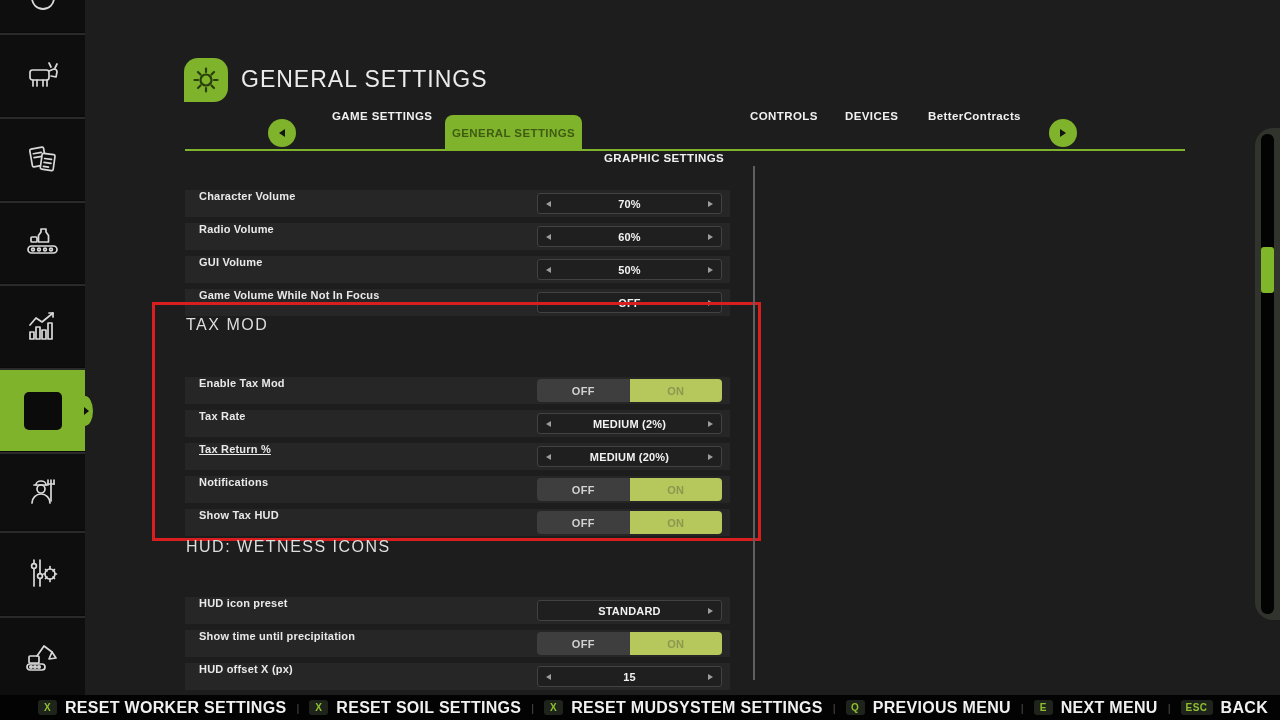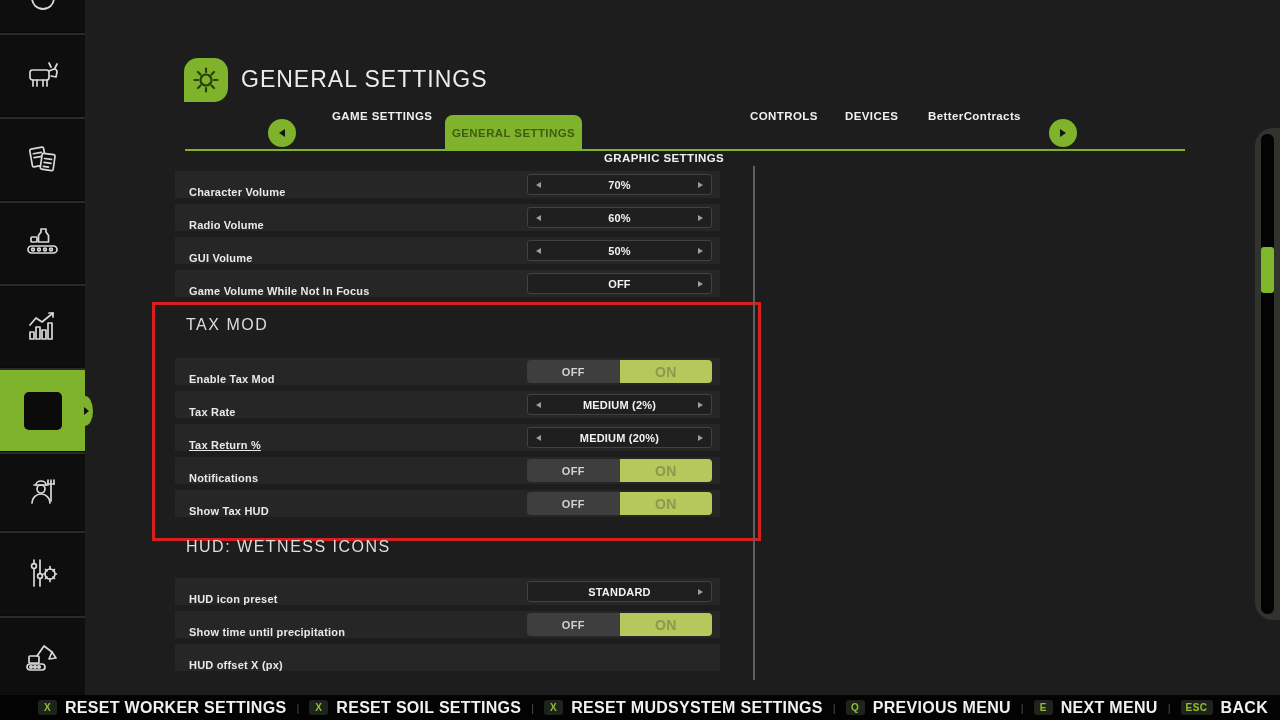"Character Volume" .srow { align-items: flex-end -> flex-start; left: 175px -> 185px; margin-top: none -> 19px }
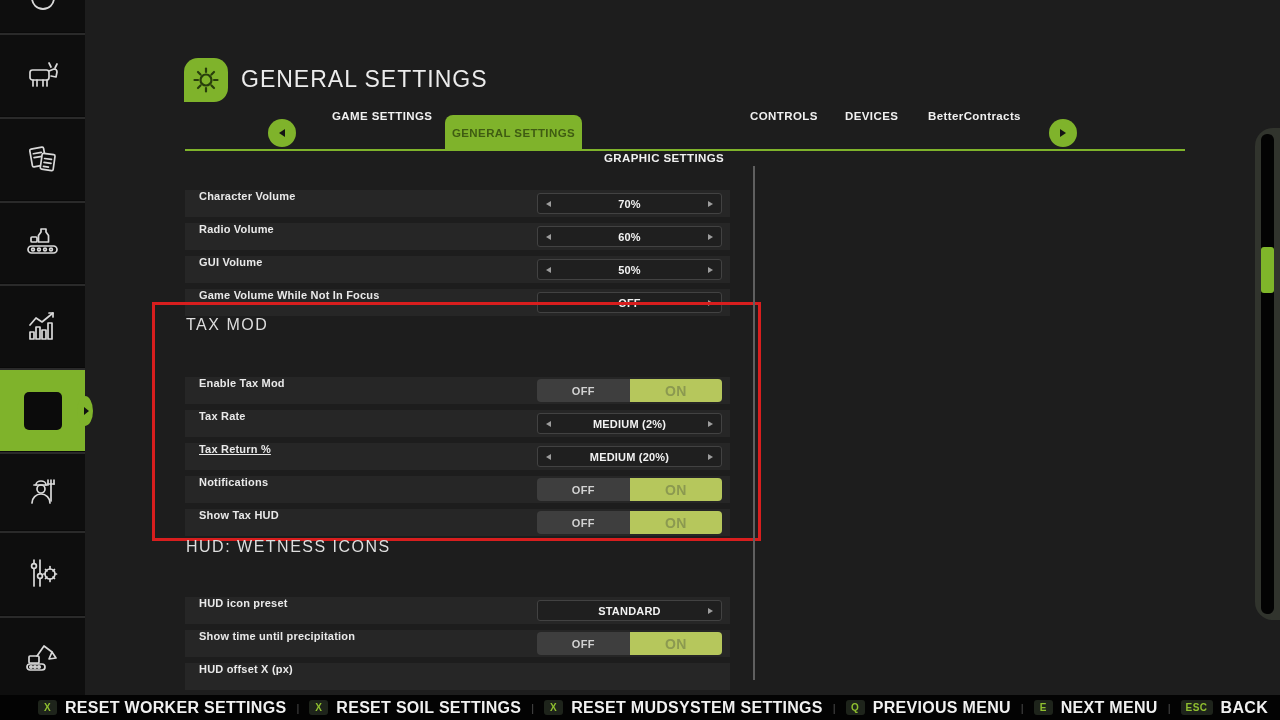"ON" .toggle-on { font-size: 14px -> 11px }
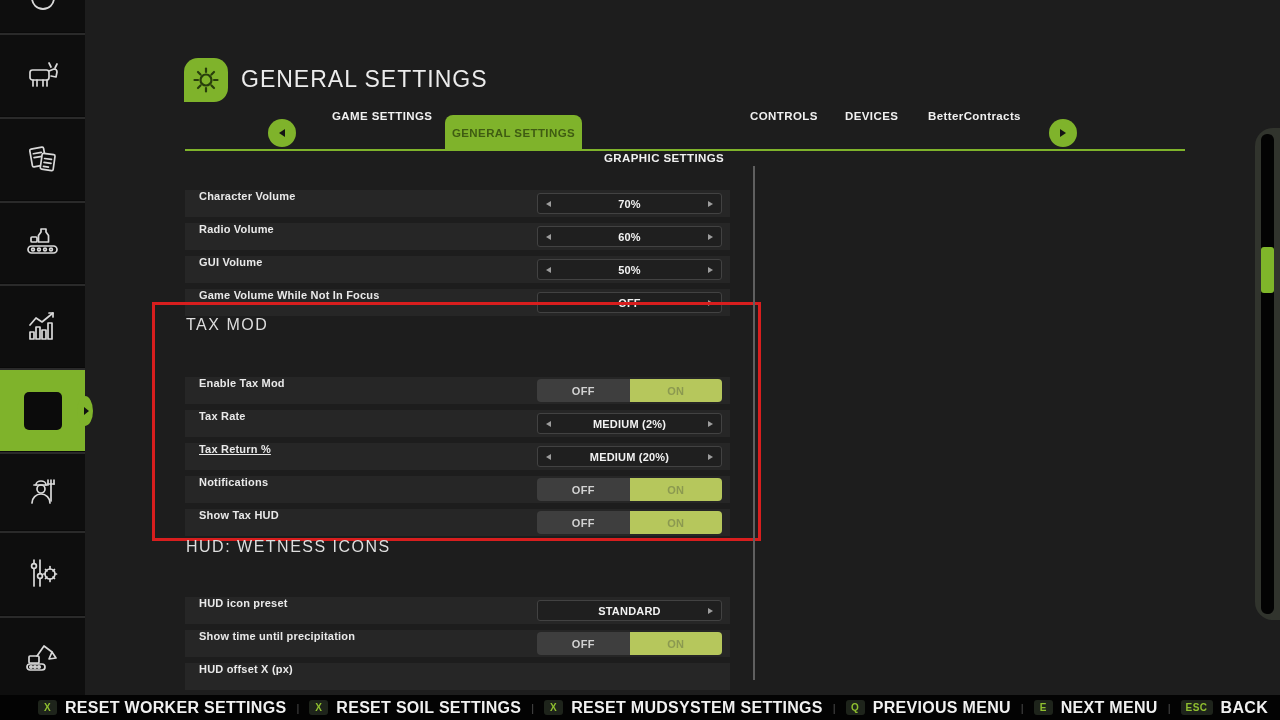"15" div.stepper { html: none -> <div> <div></div> <span>15</span> <div></div> </div> }
